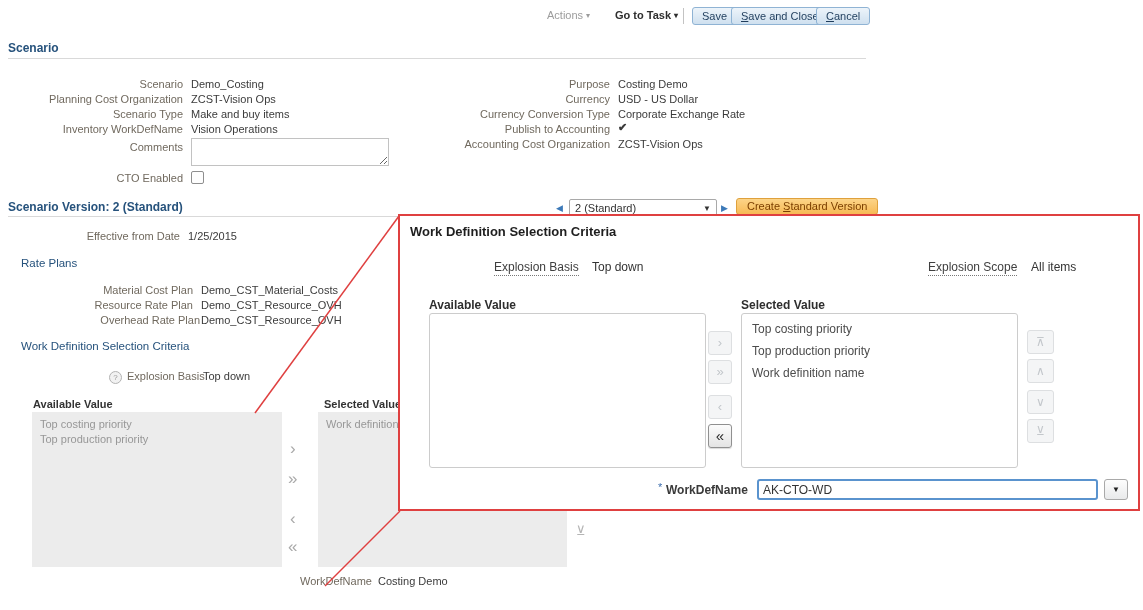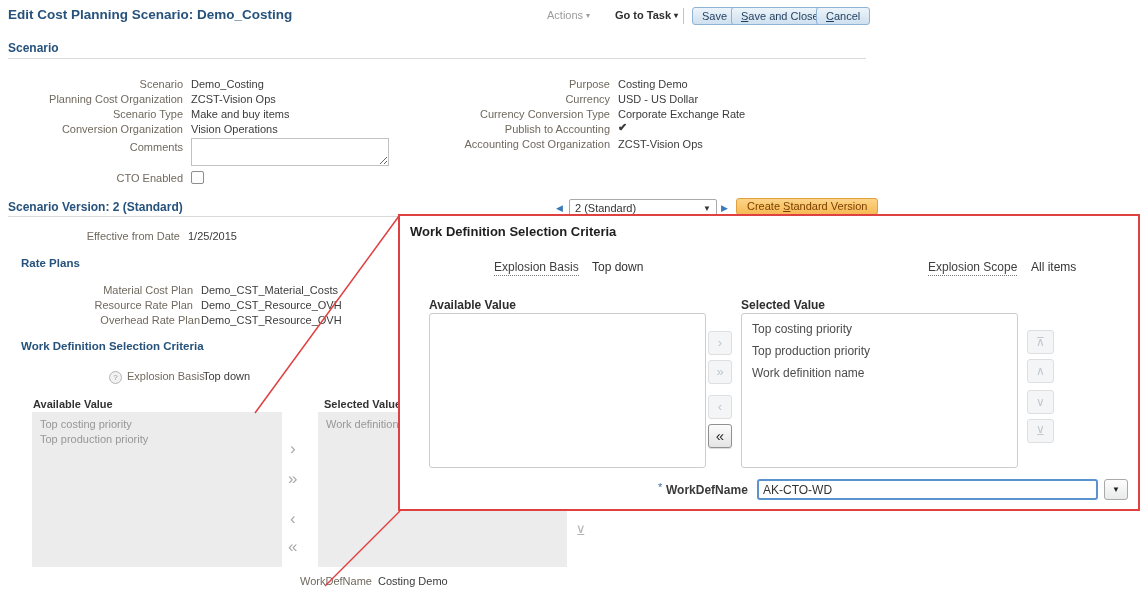"Edit Cost Planning Scenario:" div.h1 { html: <div>Edit Cost Planning Scenario: Demo_Costing</div> -> none }
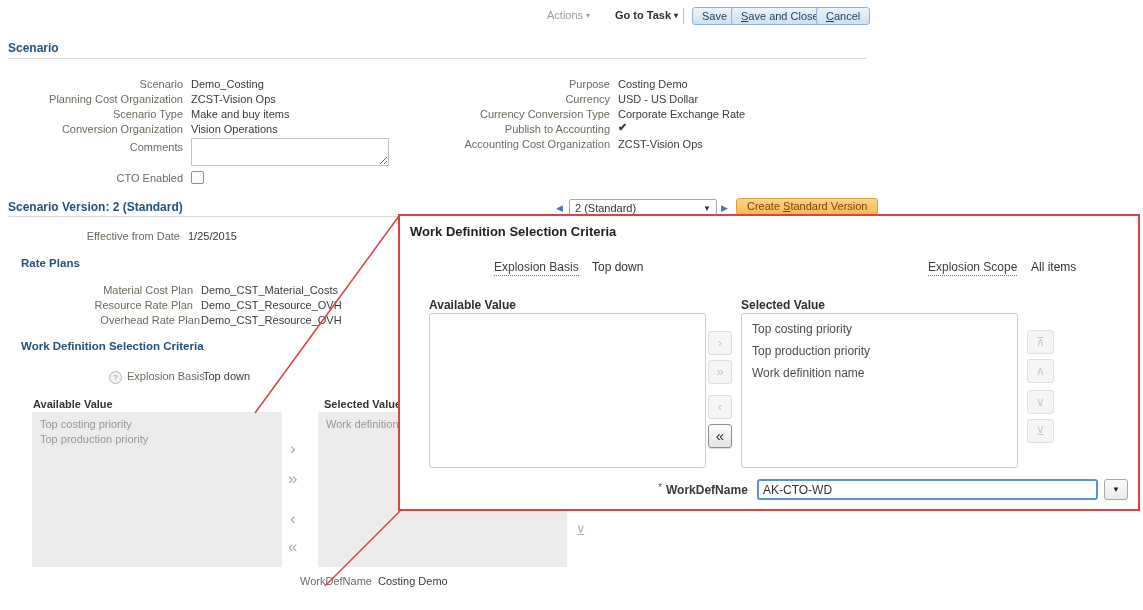"Conversion Organization" div.lbl { text: Conversion Organization -> Inventory WorkDefName }
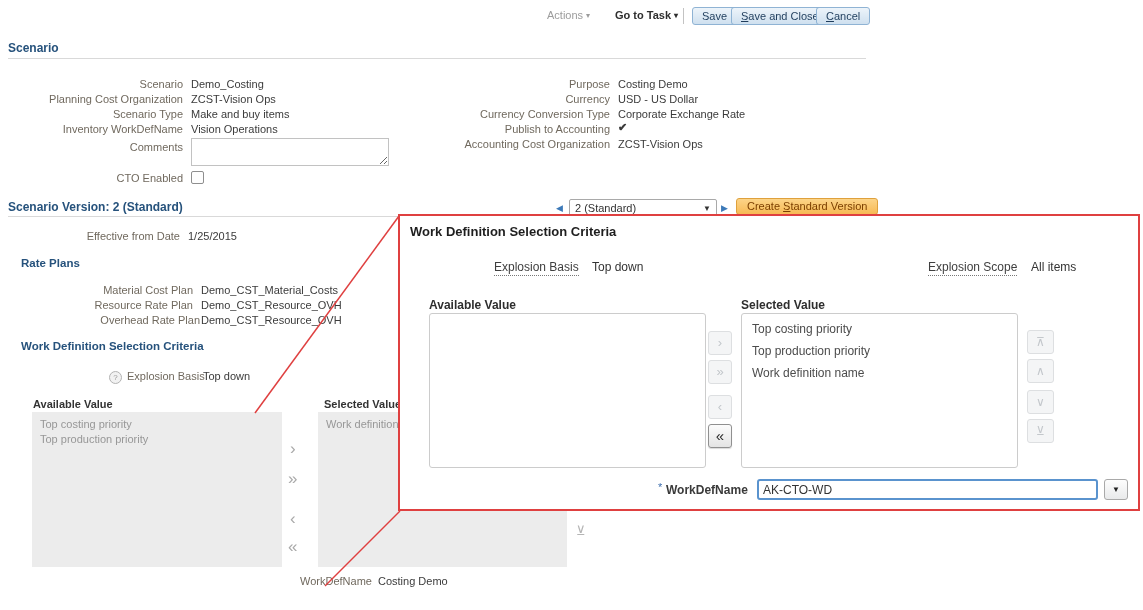"Rate Plans" .subhead { font-weight: bold -> normal }
